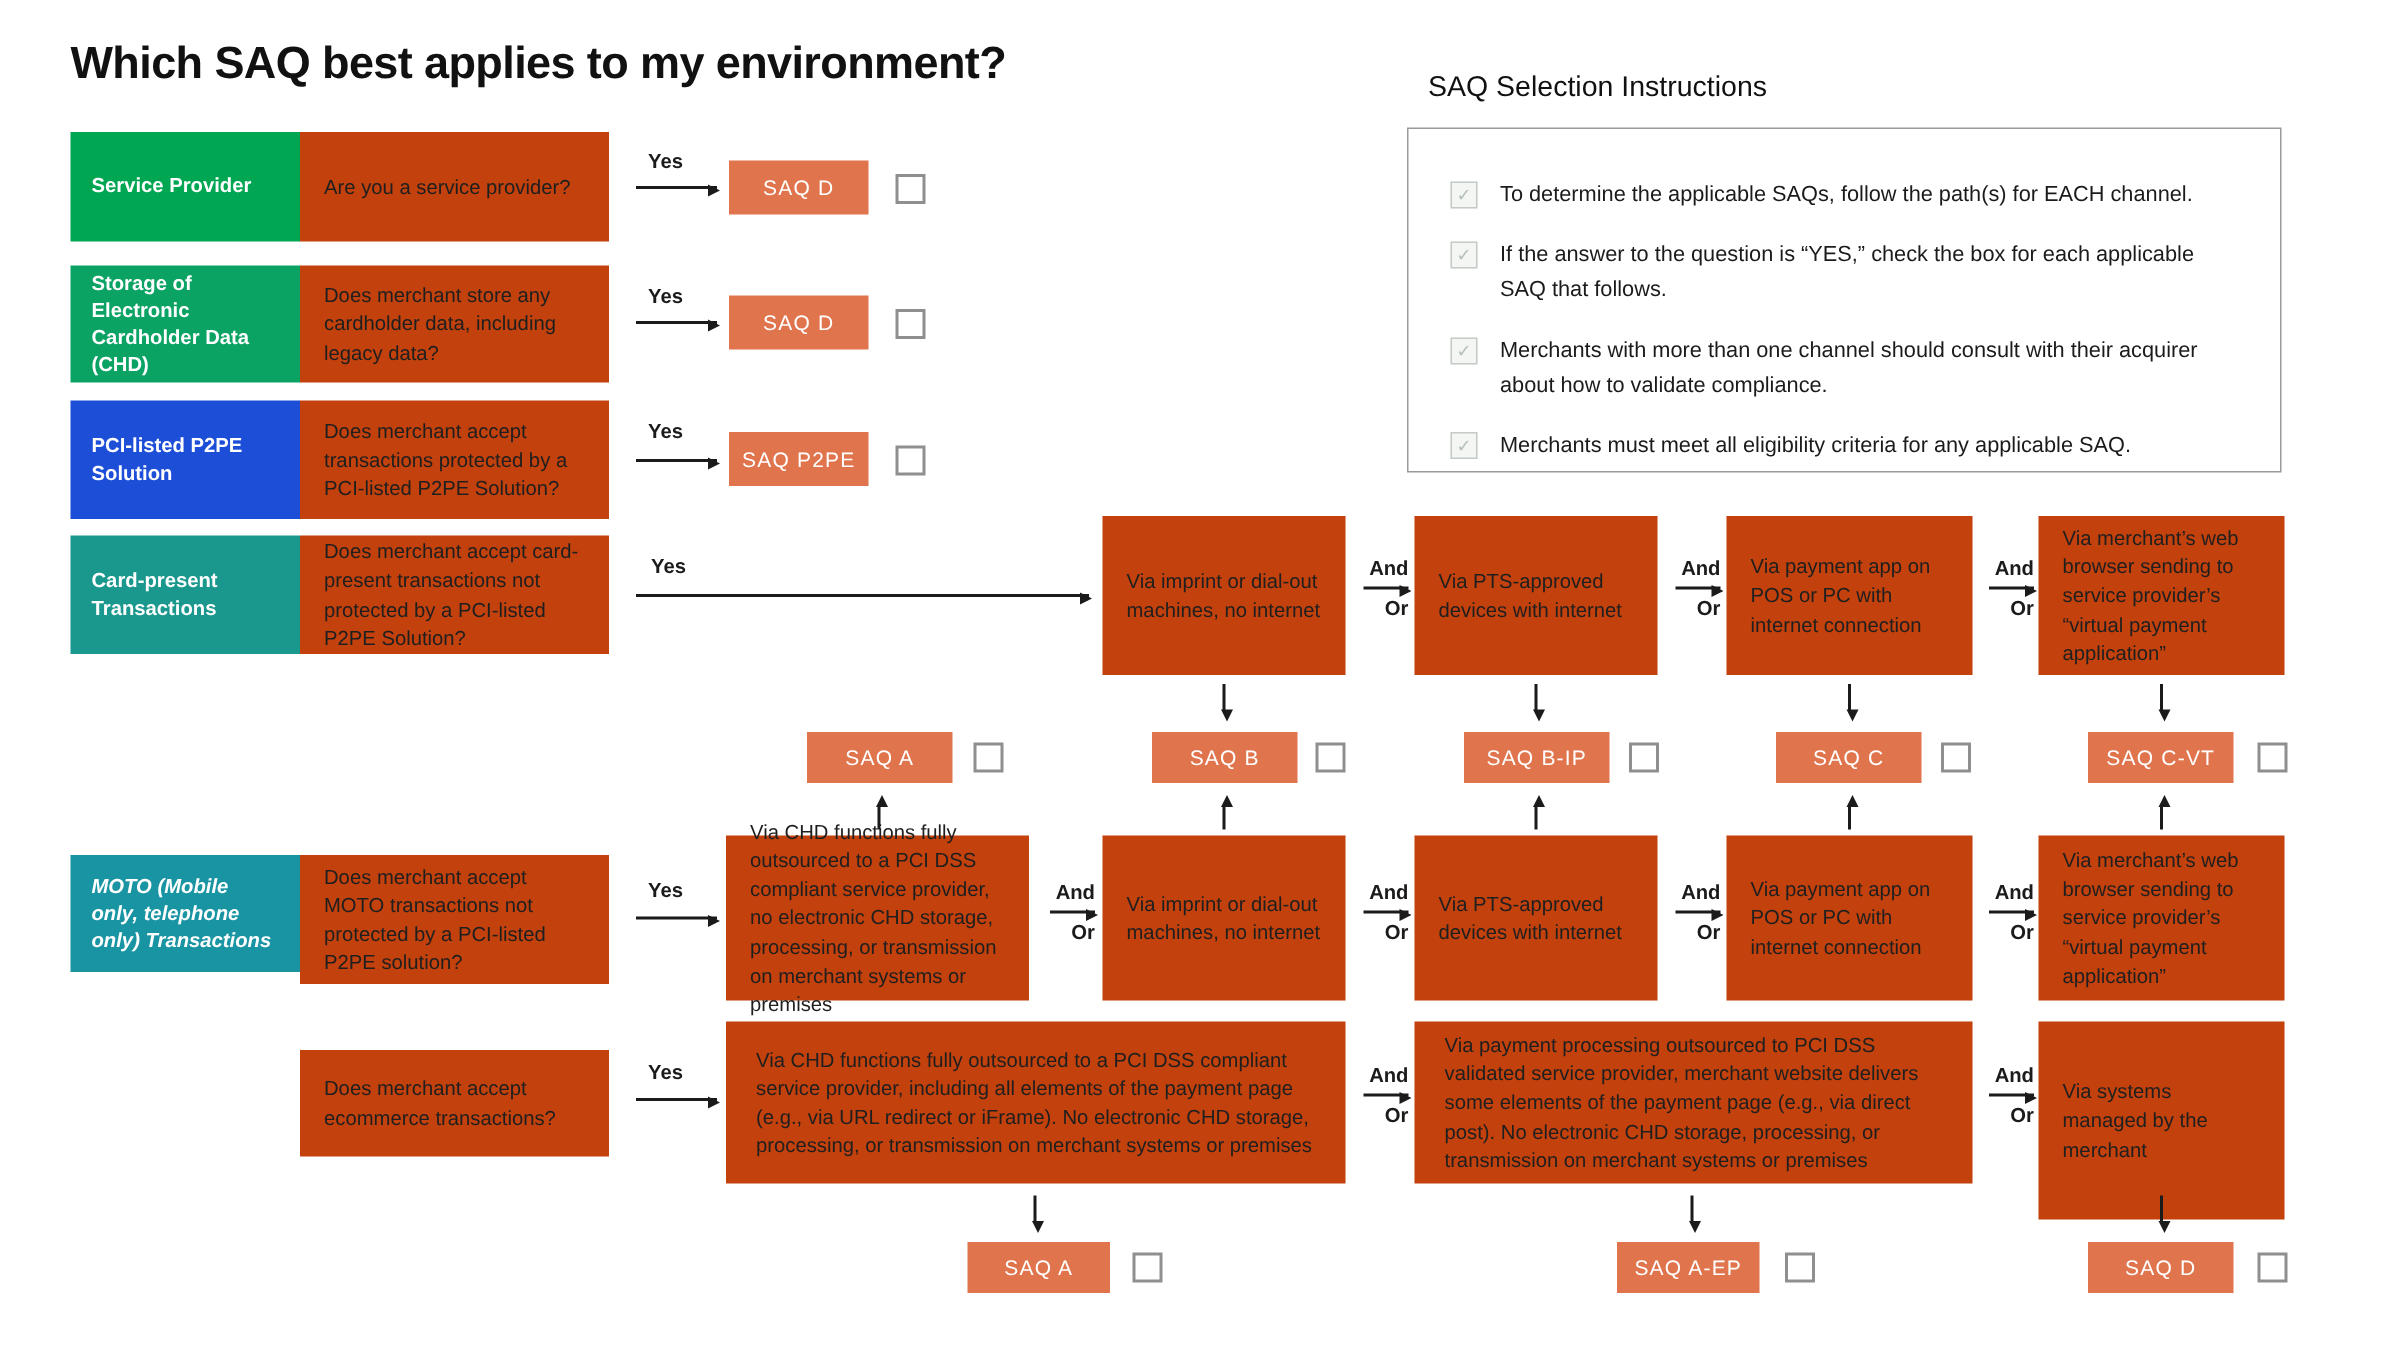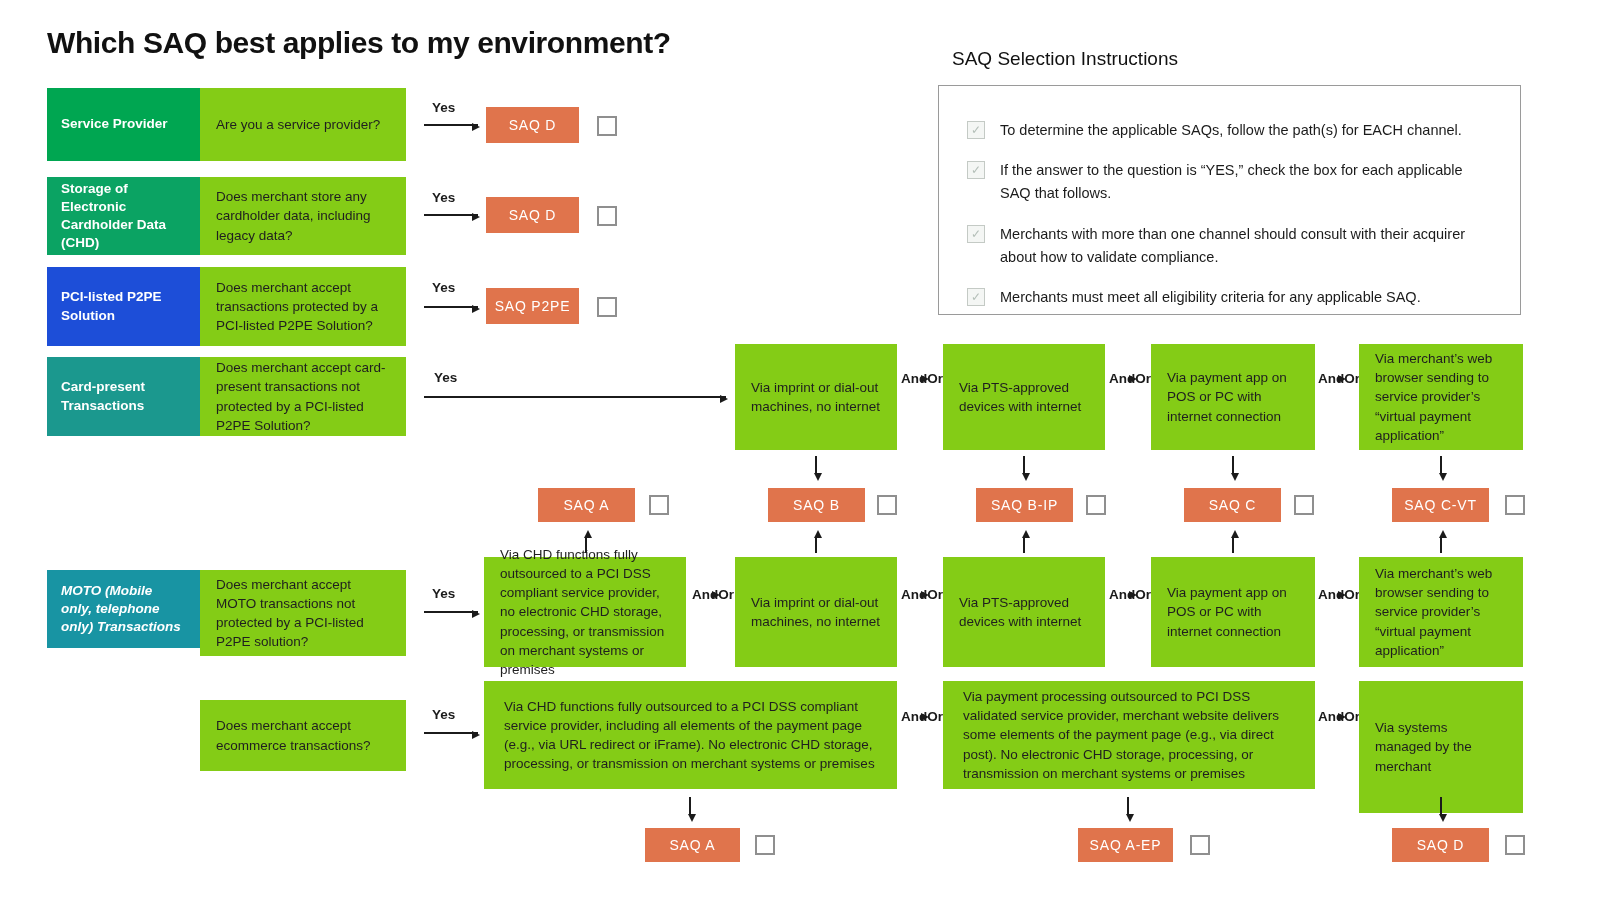"Are you a service provider?" .gbox { background: #84cc16 -> #c2410c }
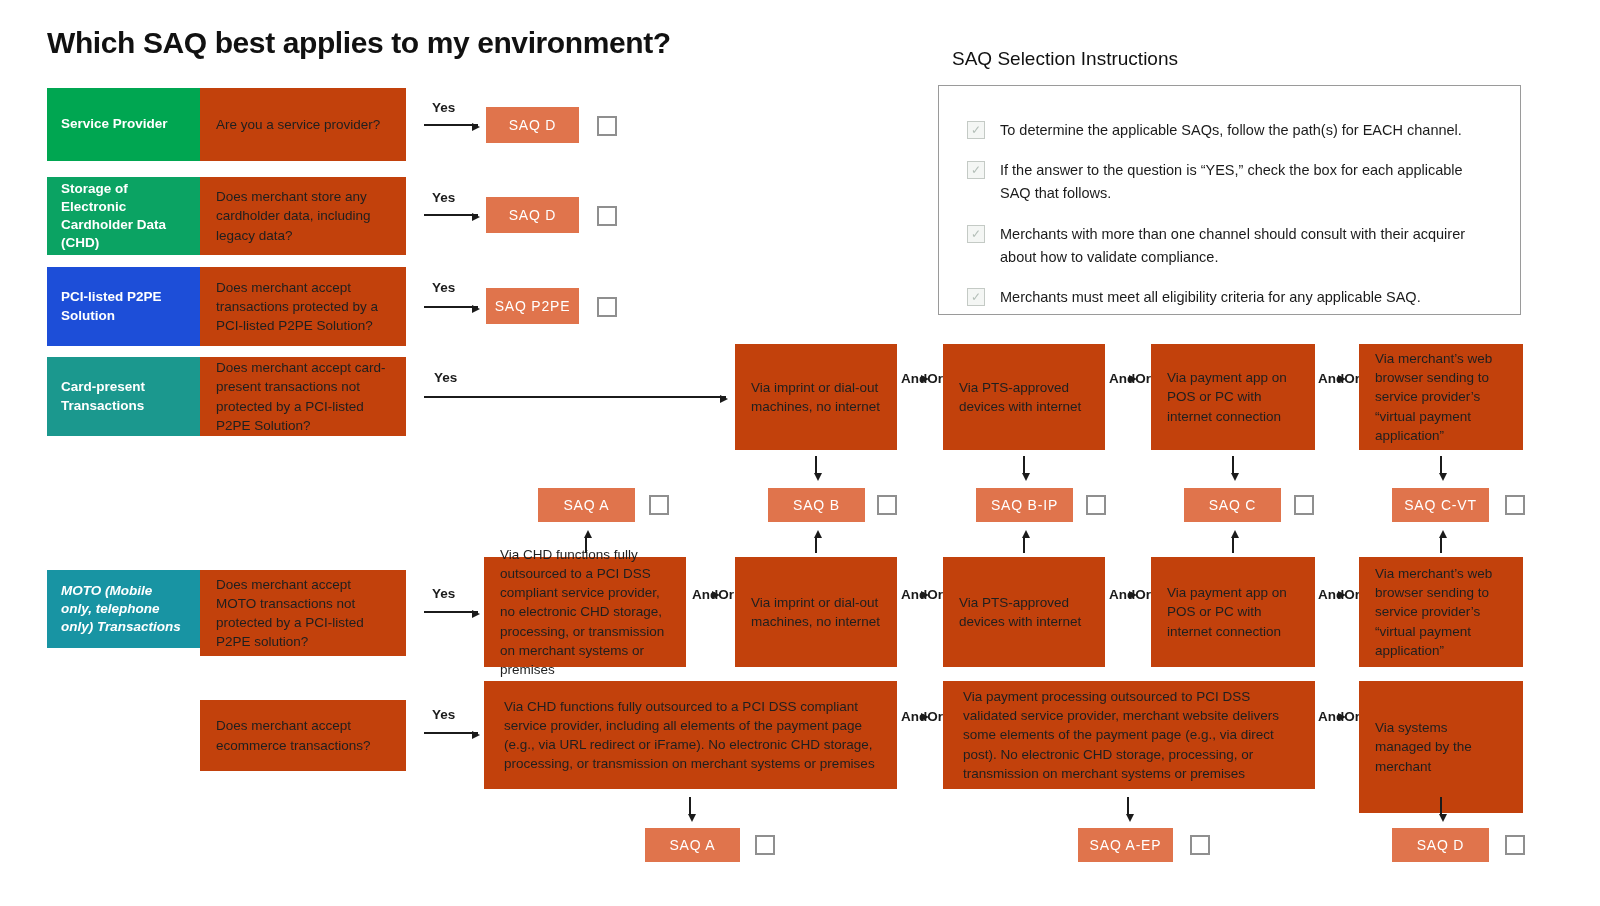"And" .andor { align-items: flex-start -> flex-end; flex-direction: row -> column }
